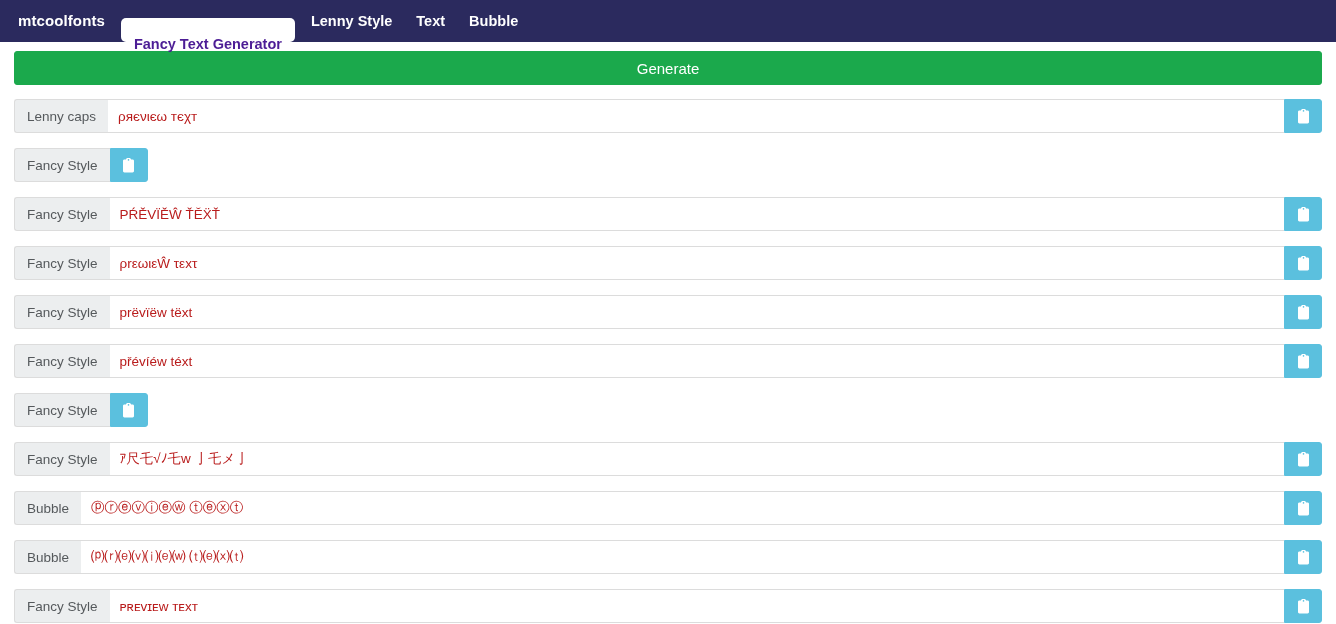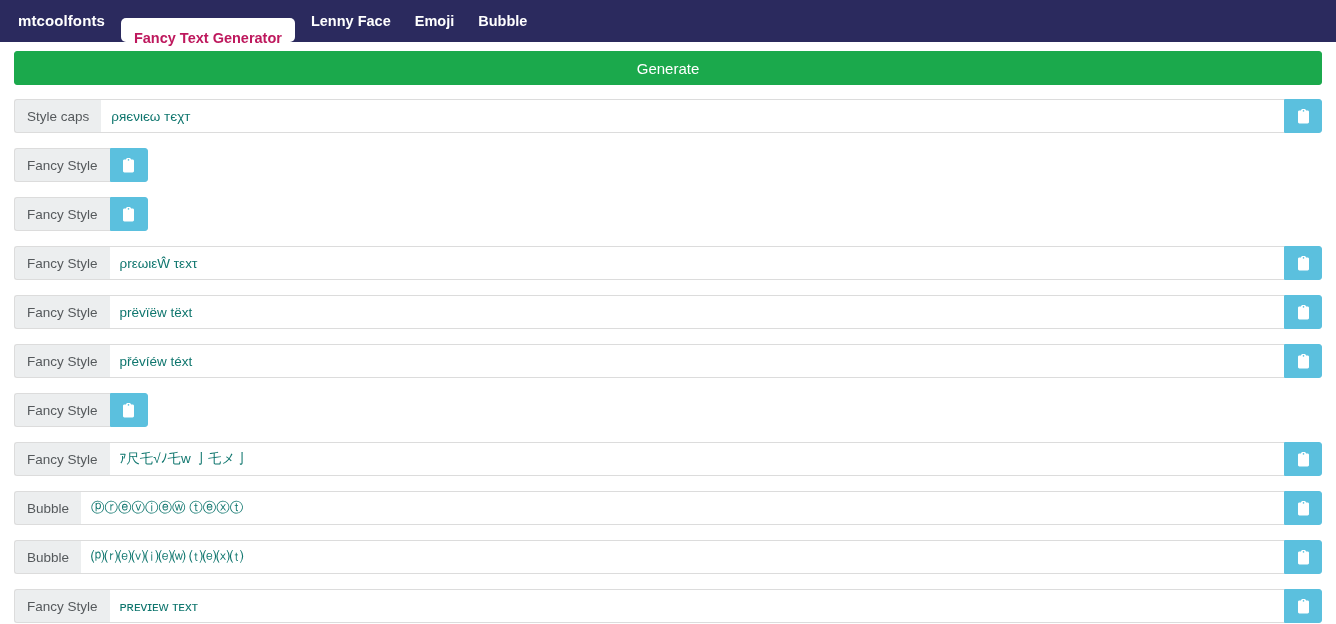"Lenny Face" a.nav-item { text: Face -> Style }
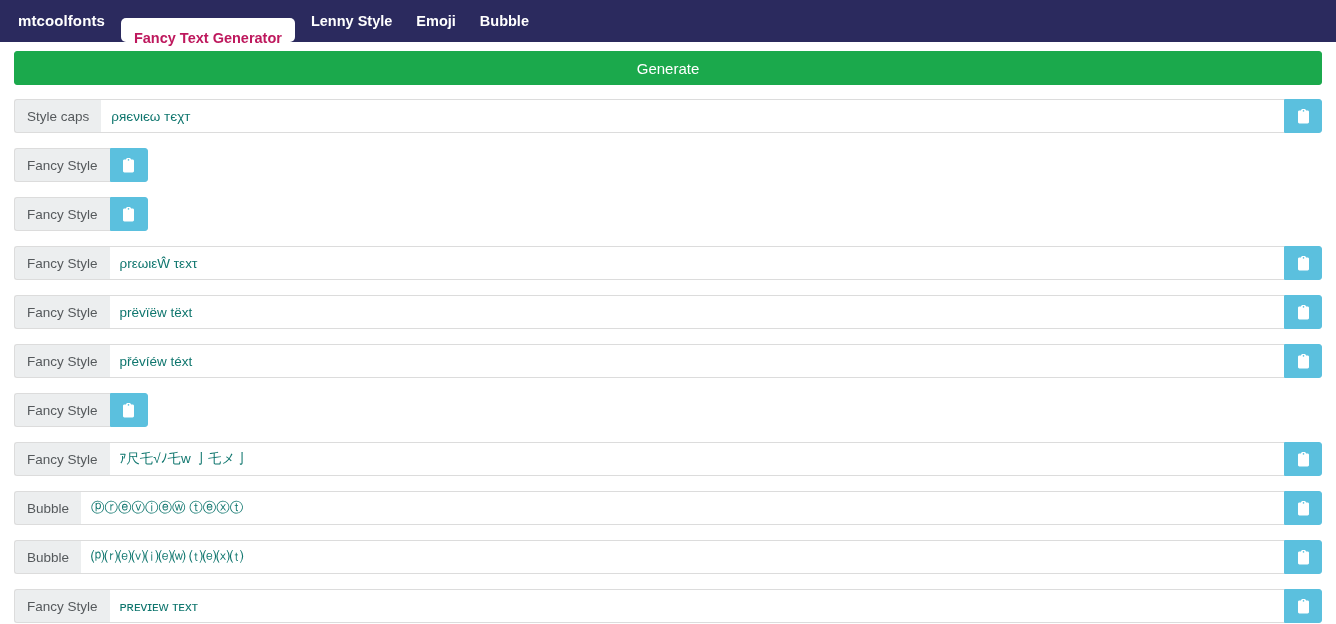"Emoji" a.nav-item { text: Emoji -> Text }
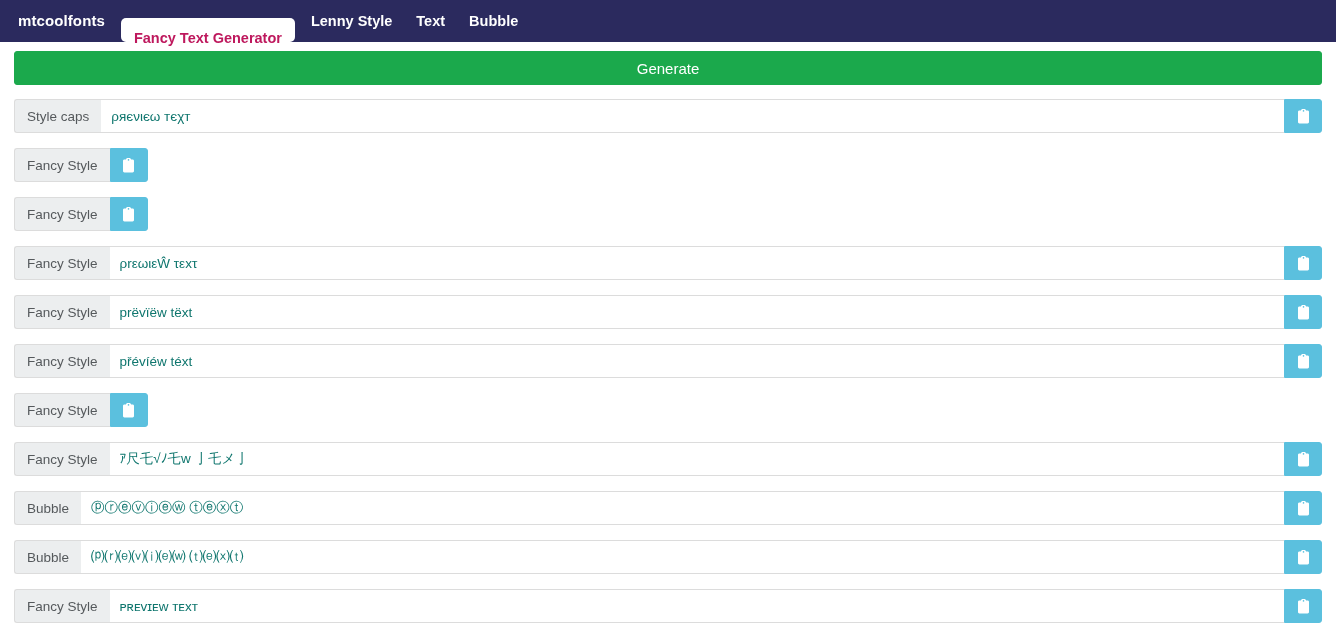"Fancy Text Generator" .nav-item.active { color: #be185d -> #4c1d95; padding: 4px 13px -> 10px 13px }
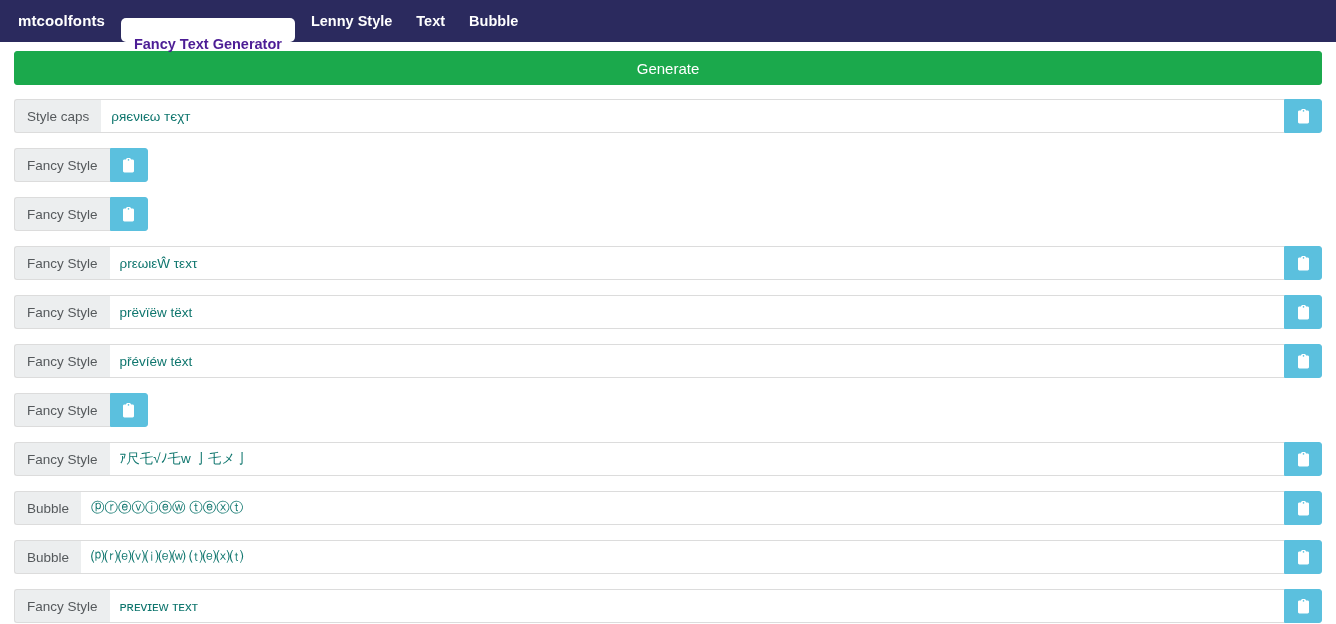"Style caps" div.row-label { text: Style -> Lenny }
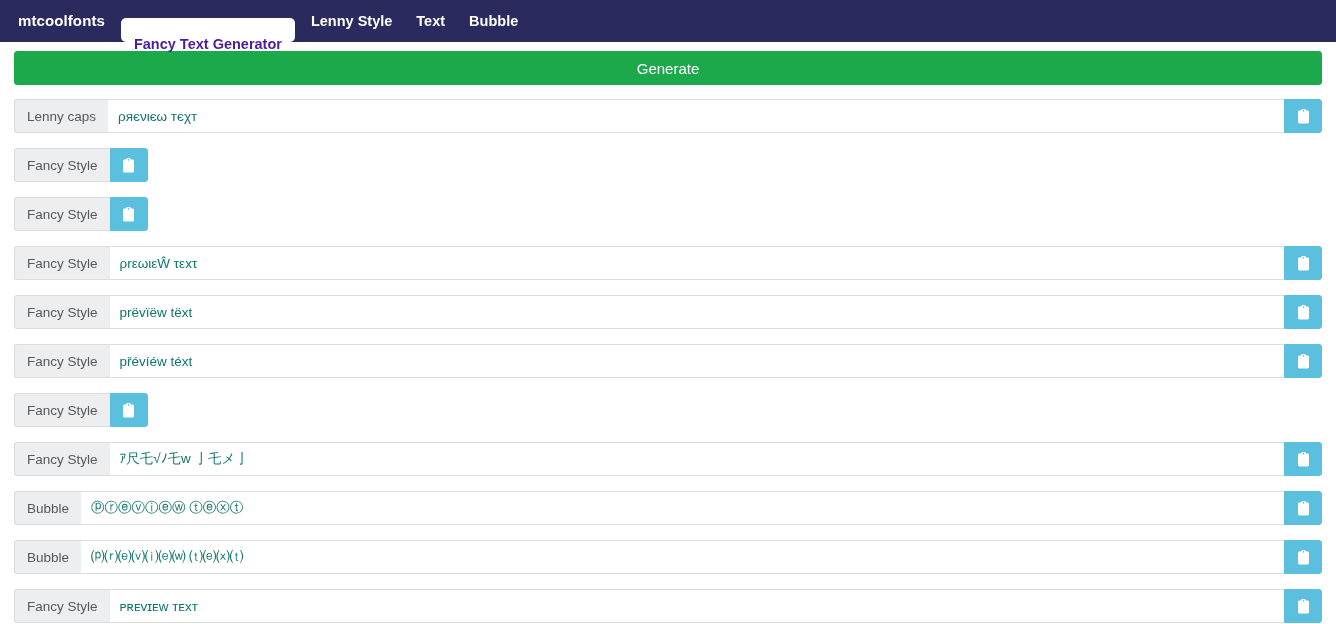"ρяєνιєω тєχт" .row-input { color: #0f766e -> #b91c1c }
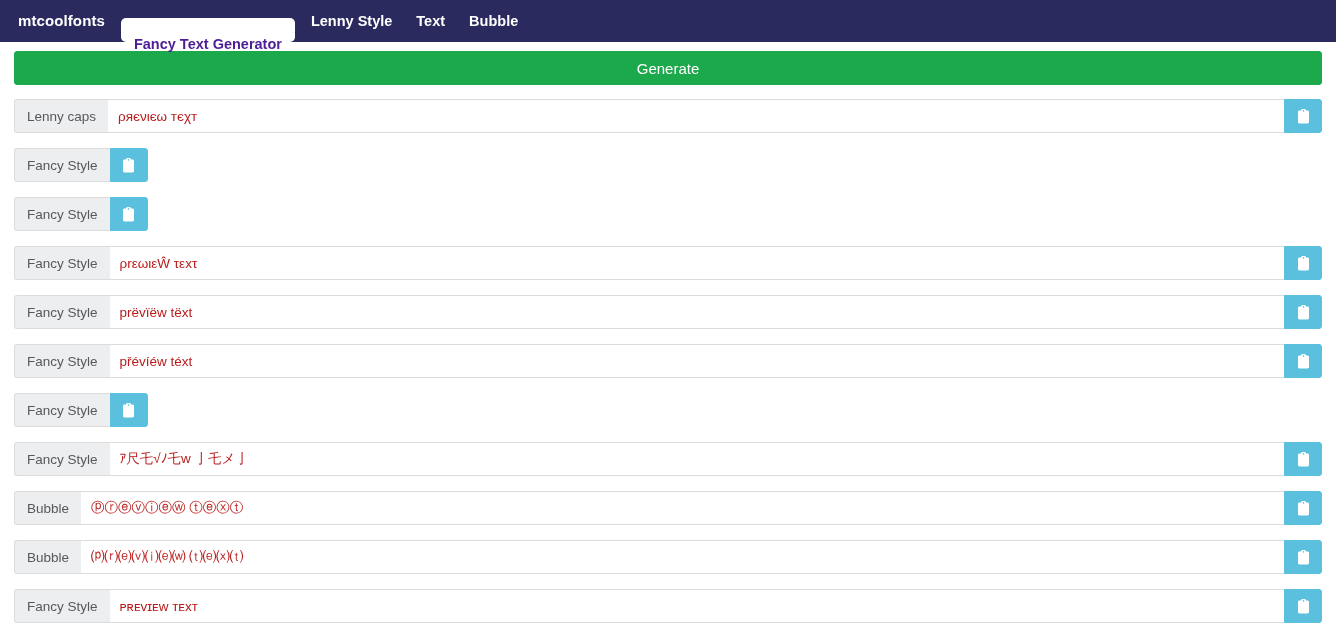"PŔĚVÏĚŴ ŤĔẌŤ" input.row-input { html: none -> <input> }
